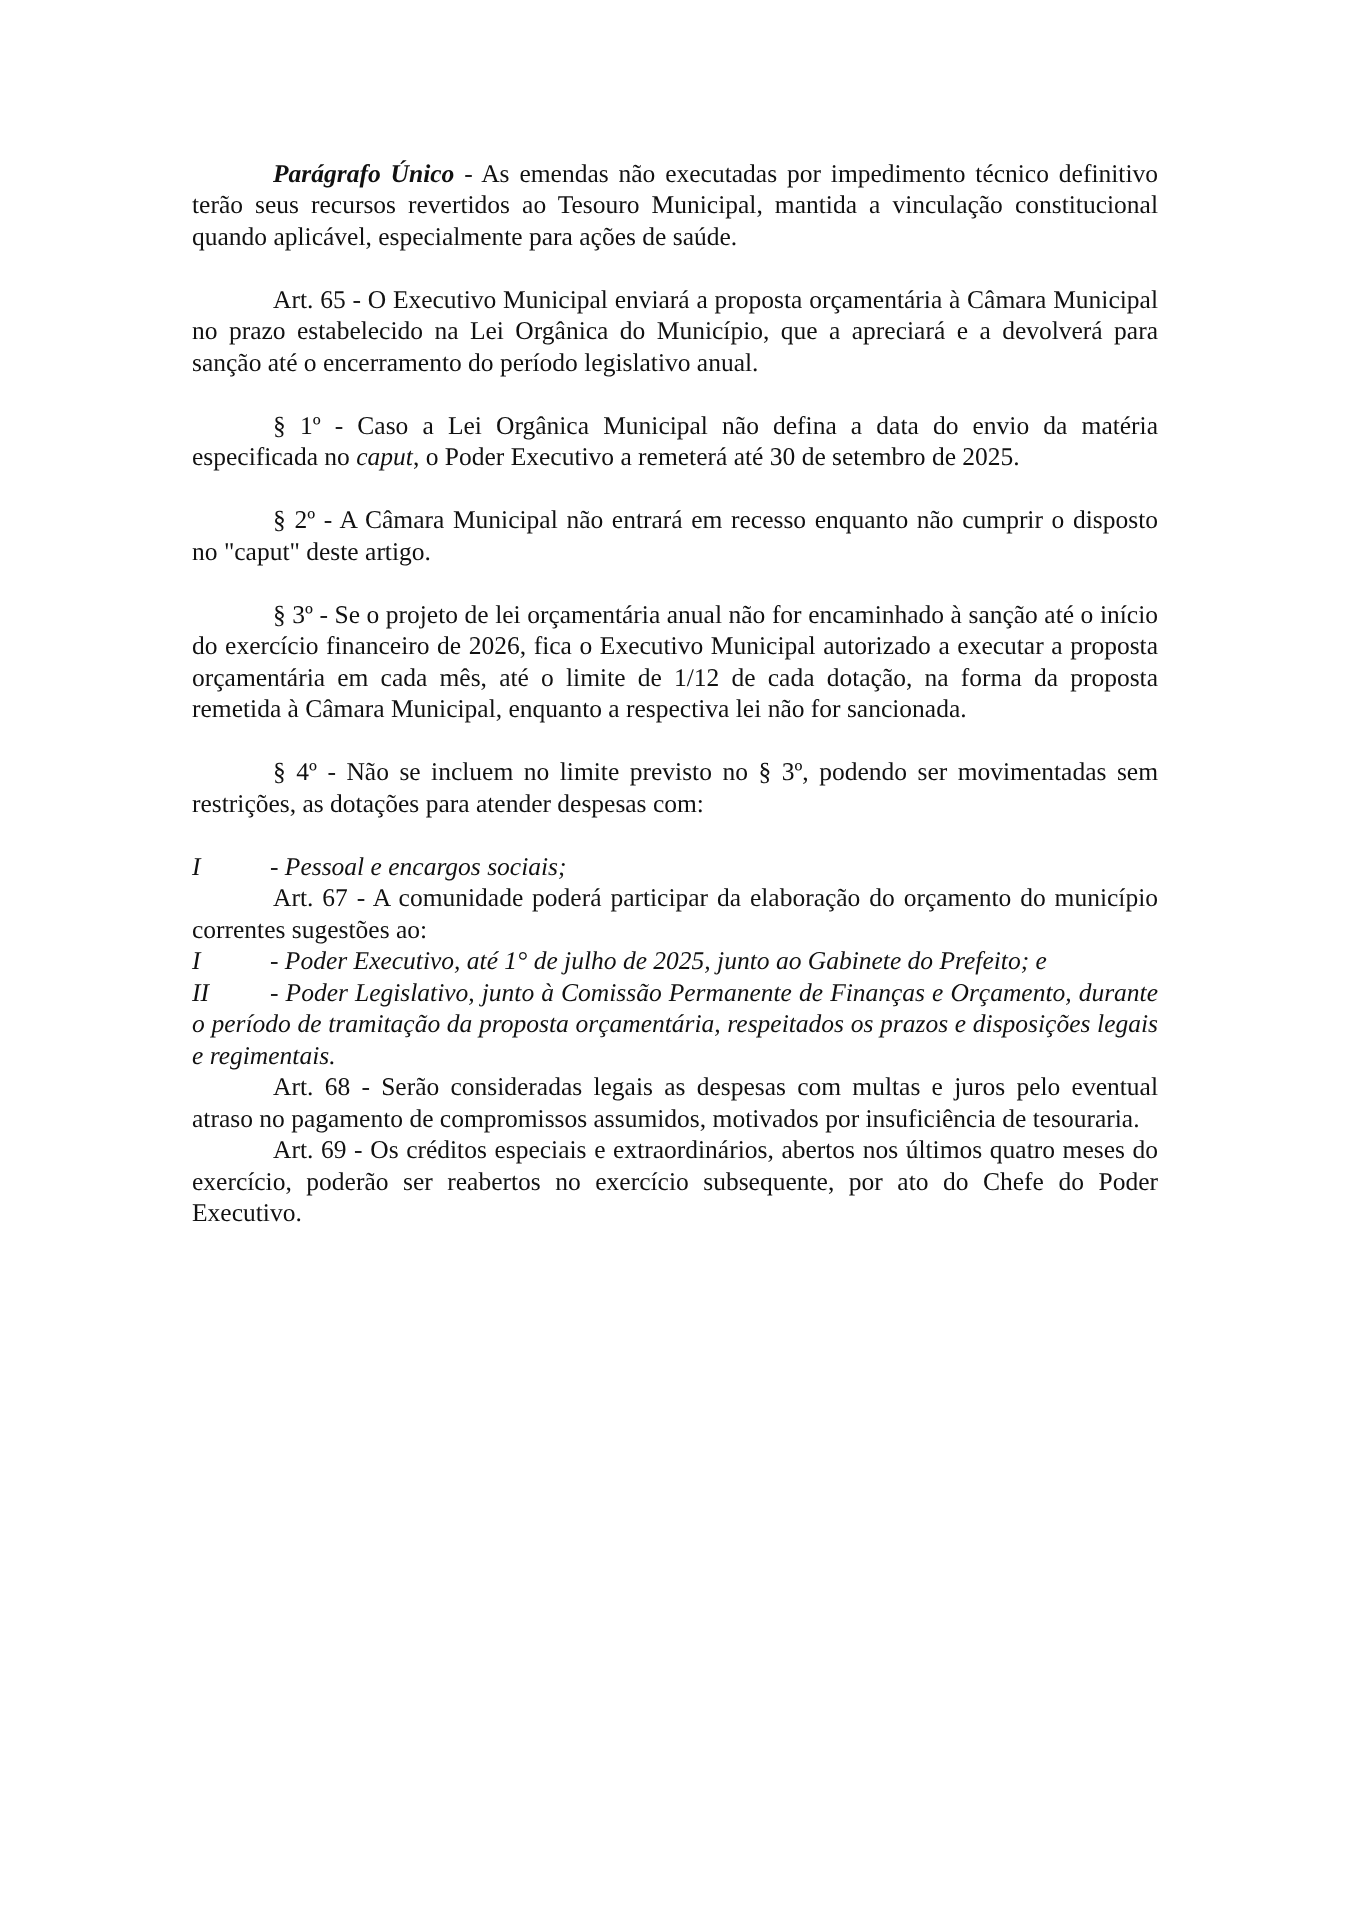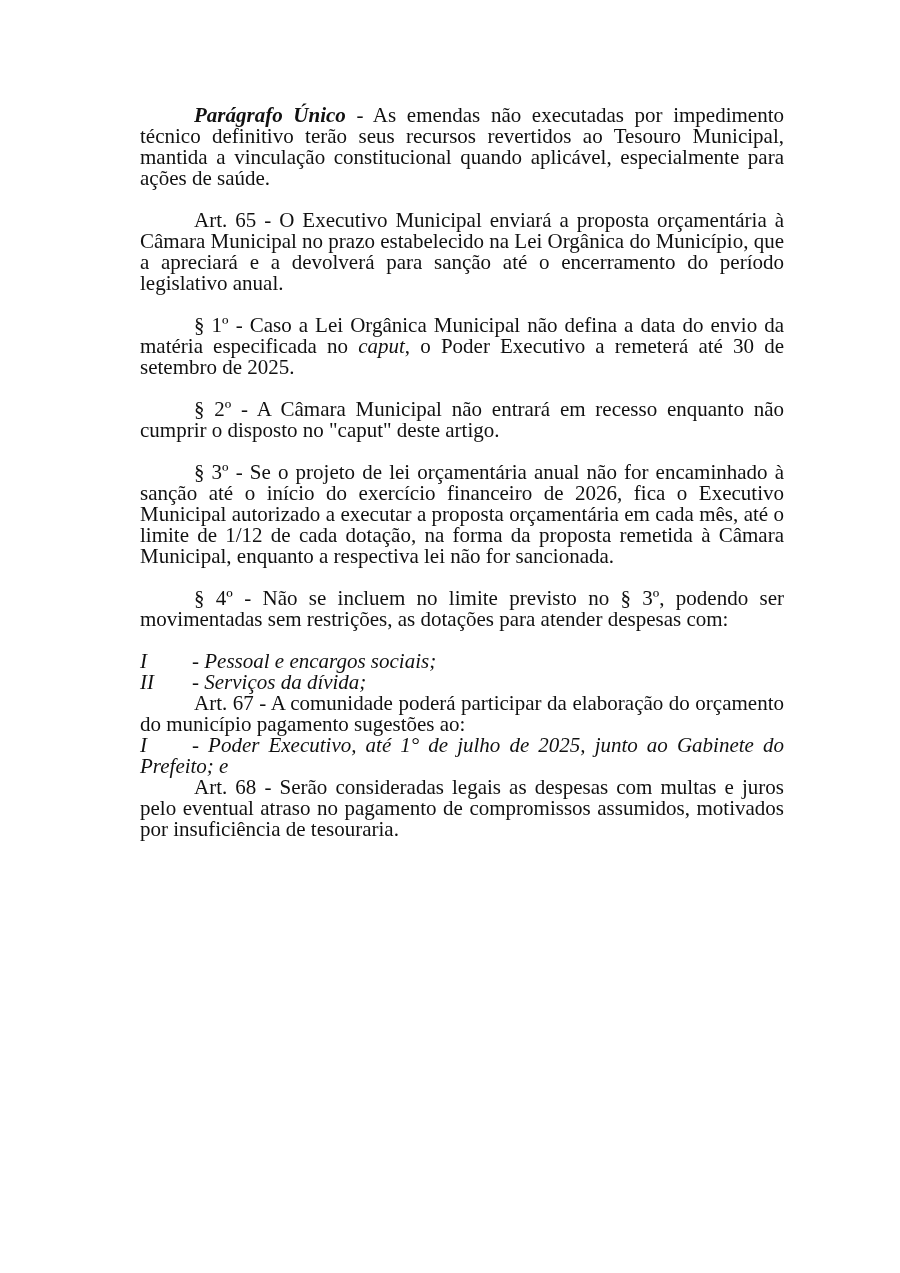"Parágrafo Único - As emendas" .page { font-size: 21px -> 17px; left: 140px -> 128px }
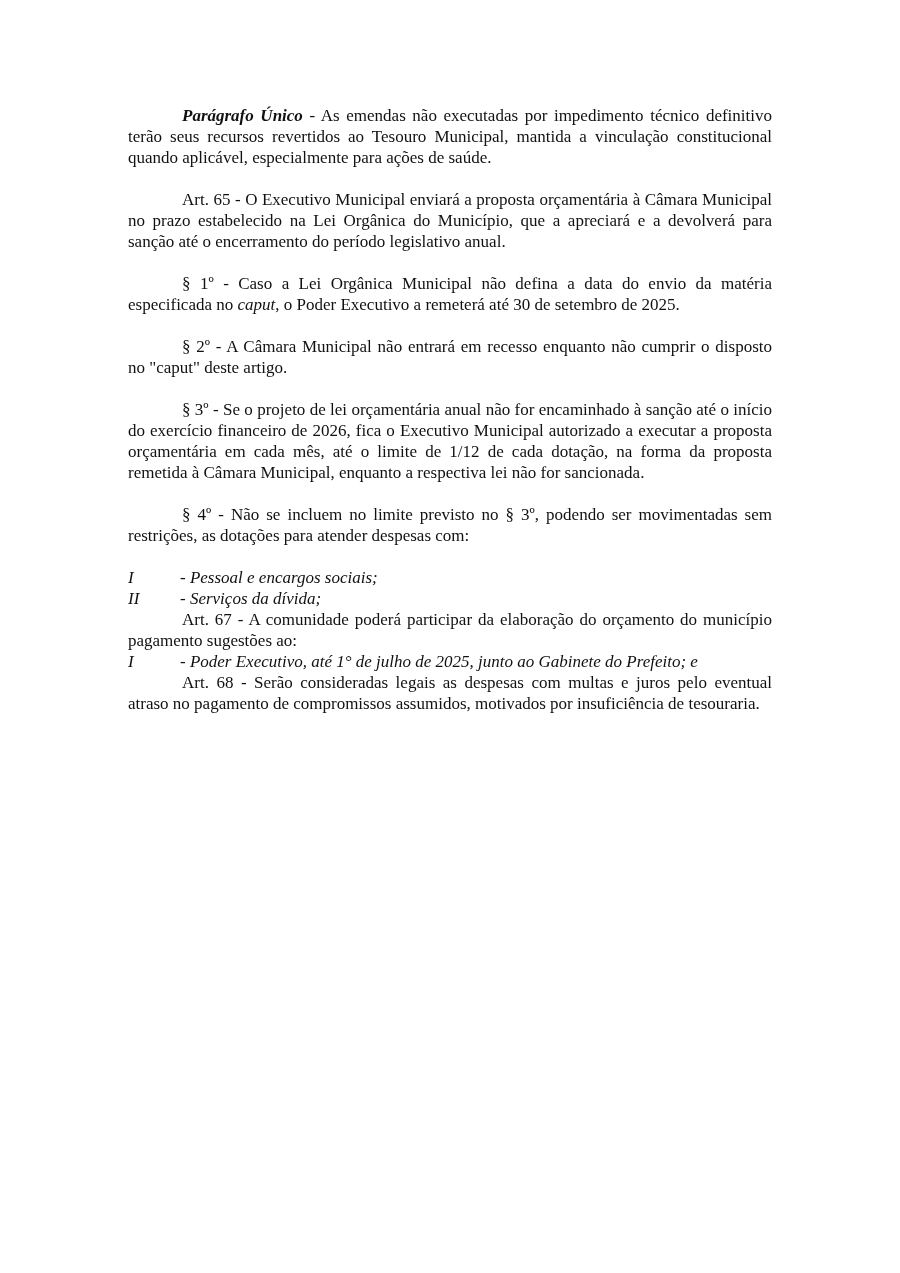"II - Serviços da dívida;" p.item { html: <p><span>II</span><span>- Serviços da dívida;</span></p> -> none }
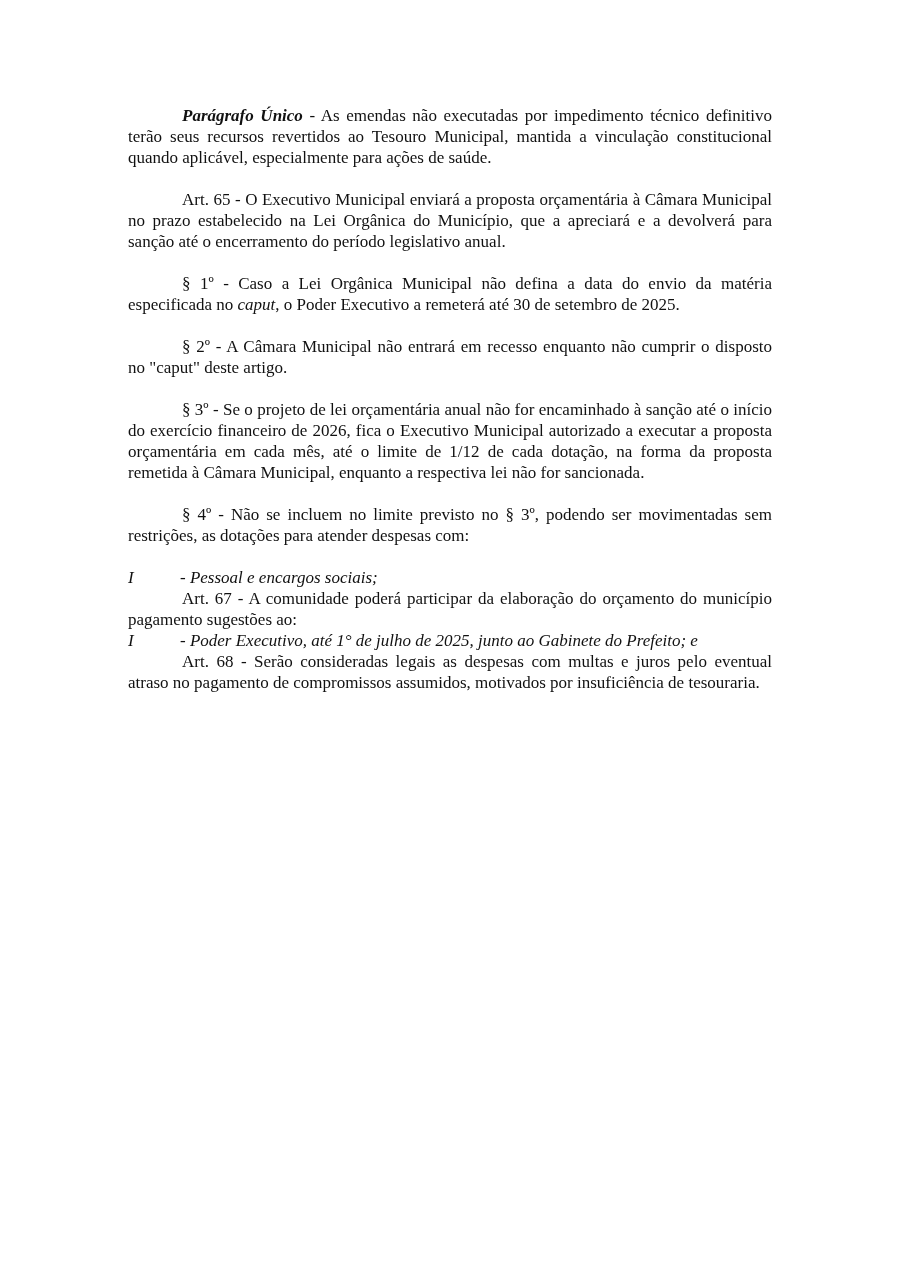"- A comunidade poderá participar" span { text: pagamento -> correntes }
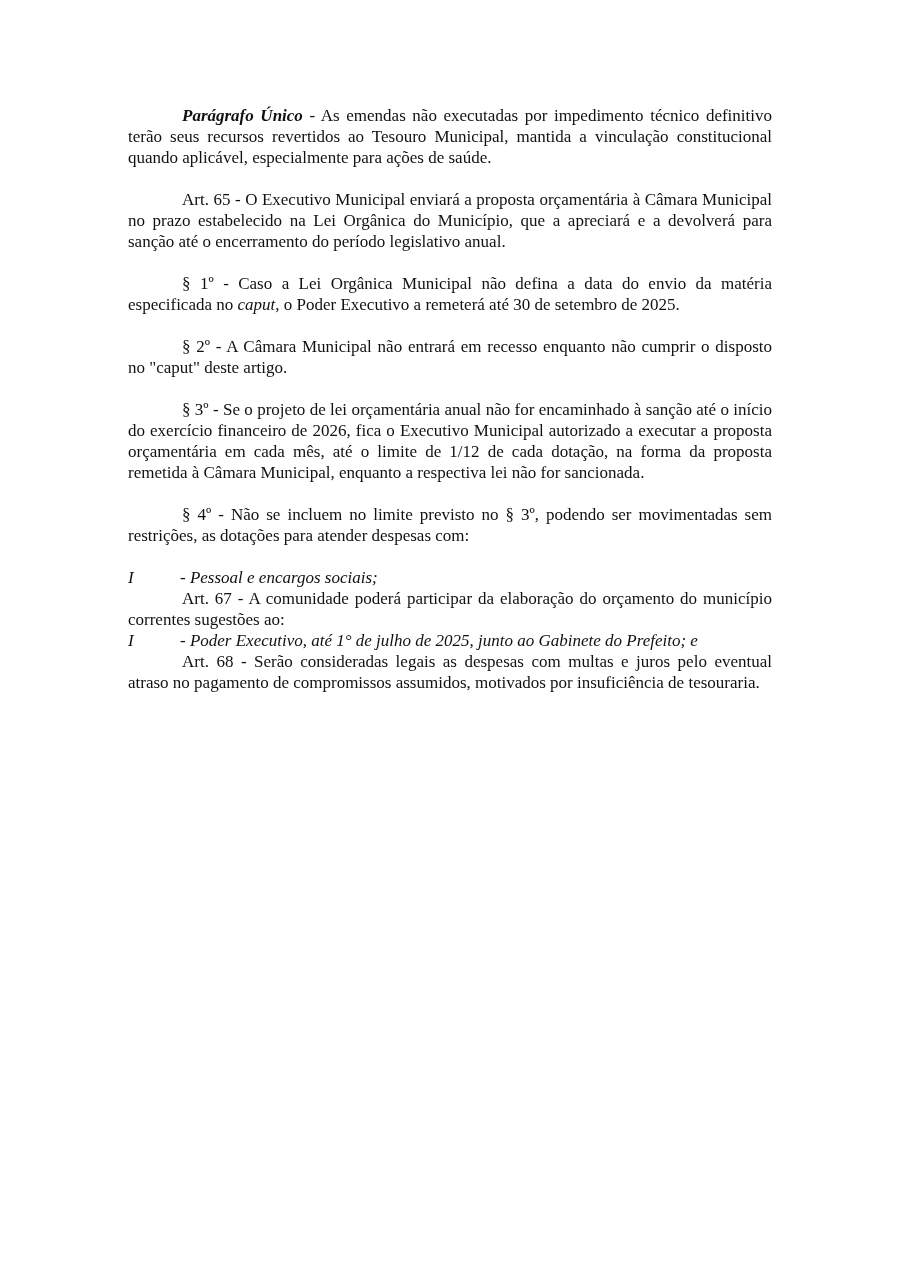"II - Poder Legislativo, junto" p.item { html: none -> <p><span>II</span><span>- Poder Legislativo, junto à Comissão Permanente de Finanças e Orçamento, durante o período de tramitação da proposta orçamentária, respeitados os prazos e disposições legais e regimentais.</span></p> }
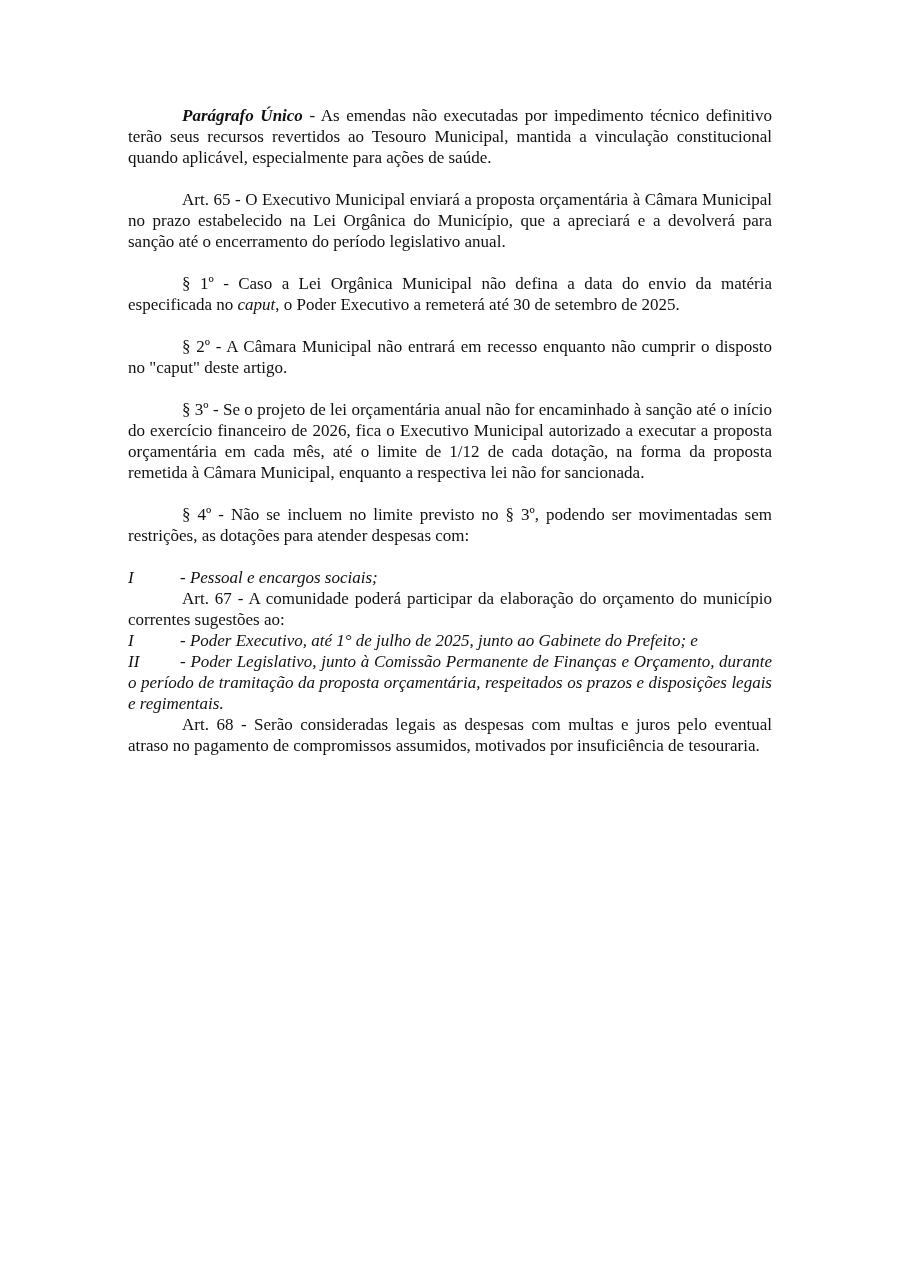"Art. 69 - Os créditos" p.para { html: none -> <p><span>Art. 69</span><span> - Os créditos especiais e extraordinários, abertos nos últimos quatro meses do exercício, poderão ser reabertos no exercício subsequente, por ato do Chefe do Poder Executivo.</span></p> }
